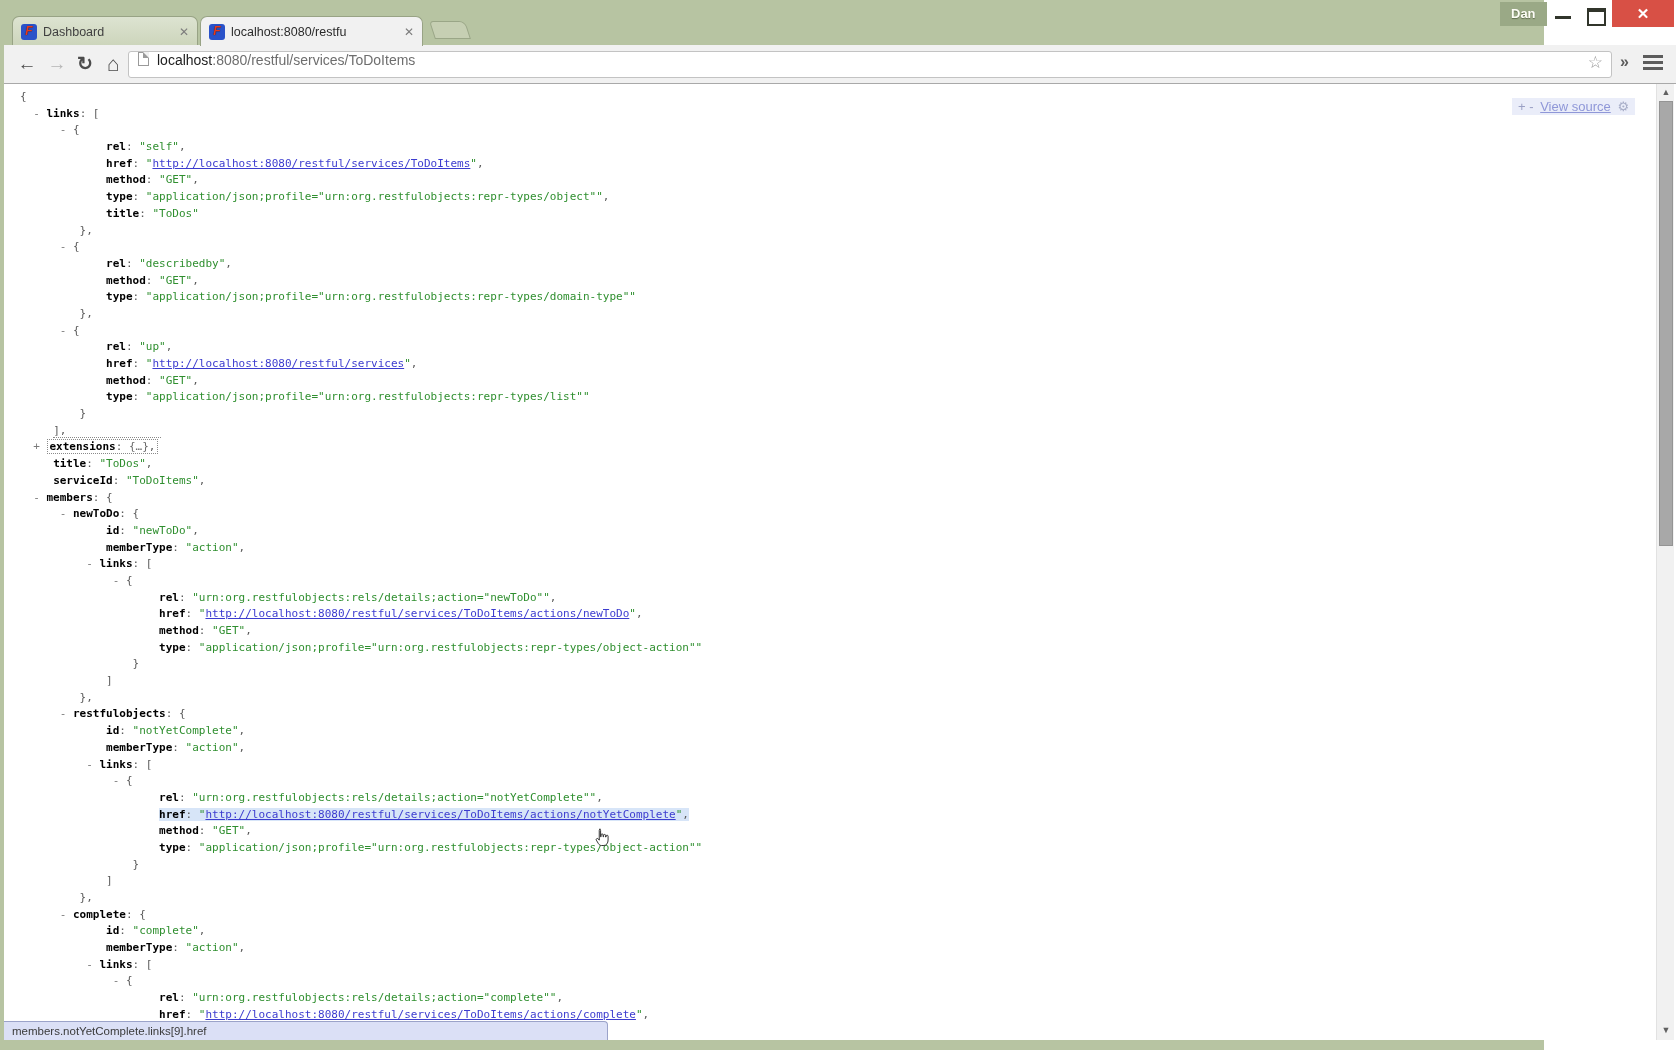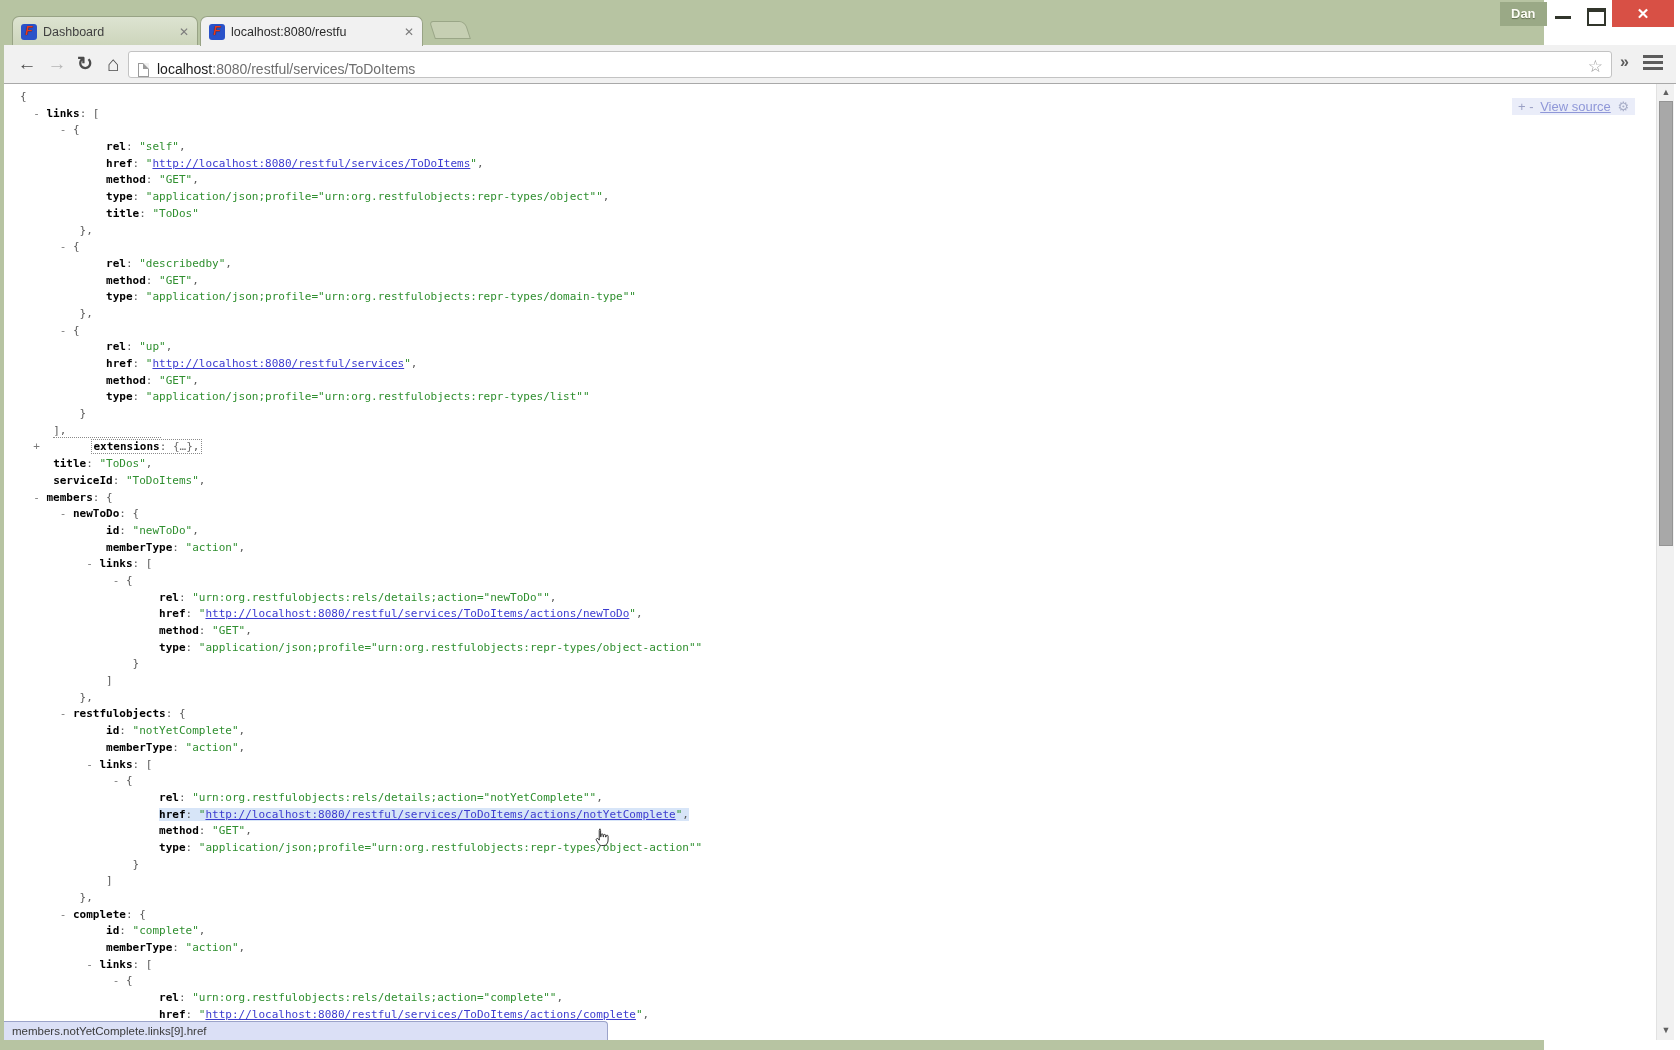"localhost:8080/restful/services/ToDoItem" .omnibox { align-items: flex-end -> flex-start }
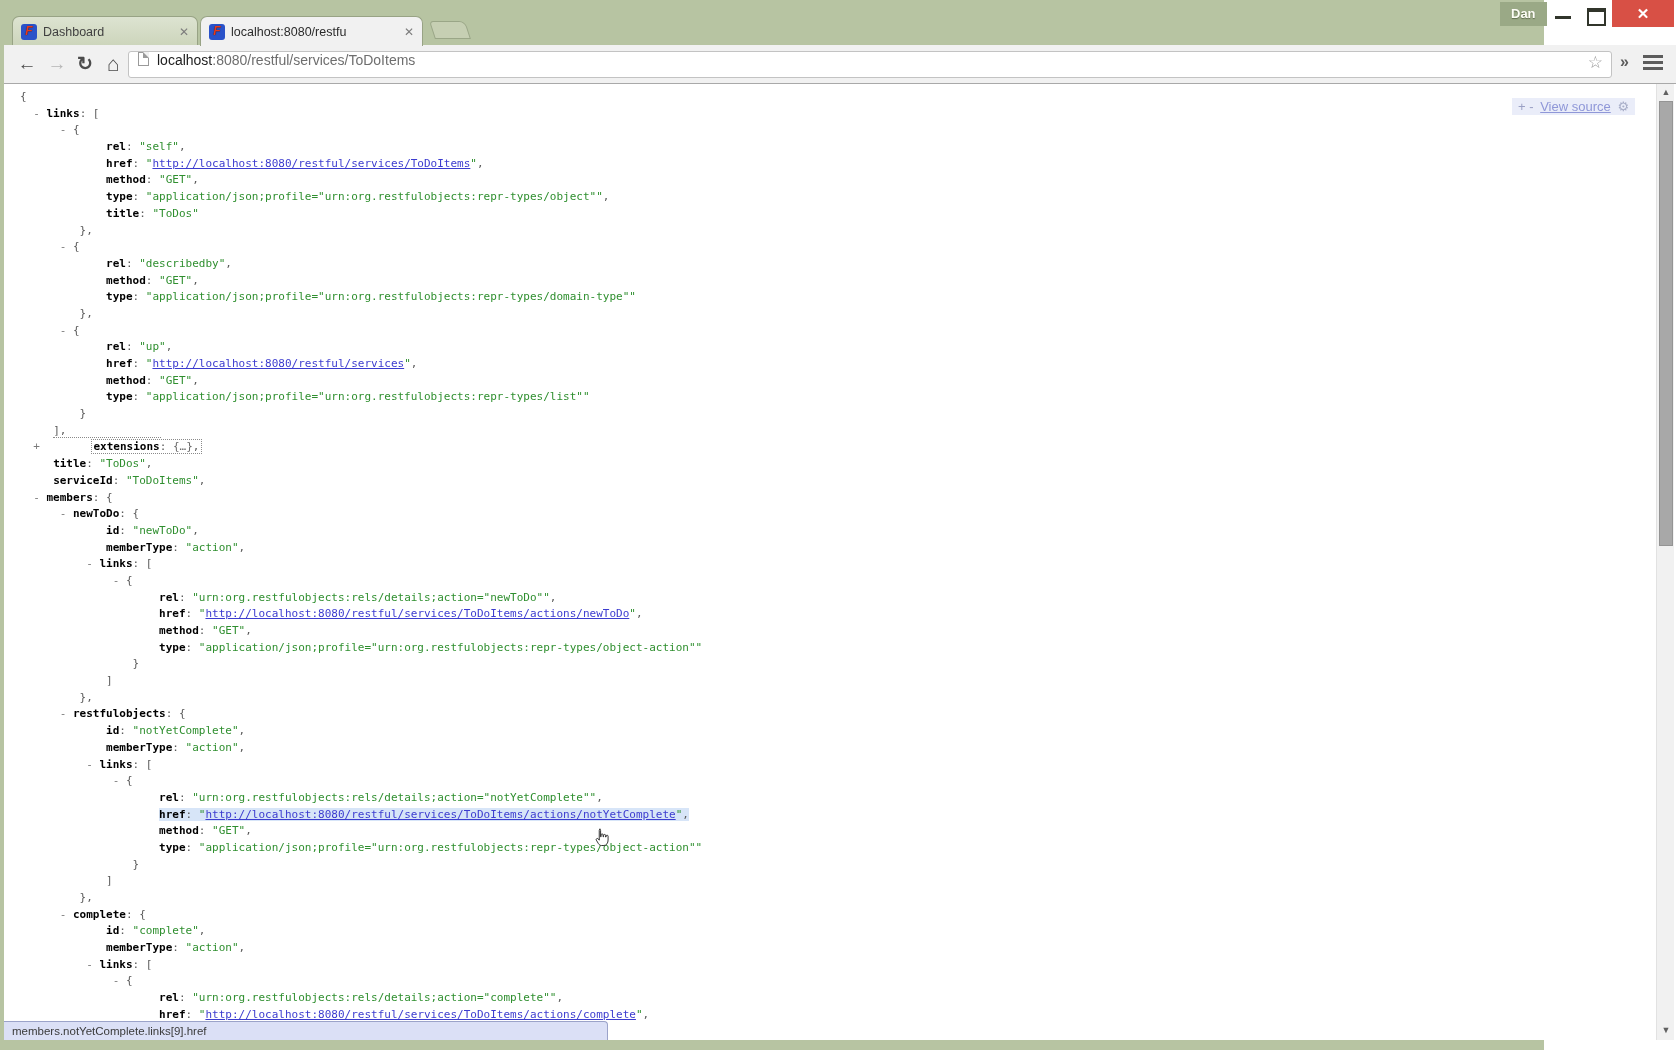"extensions: {…}," .box { margin-left: 44px -> none }
